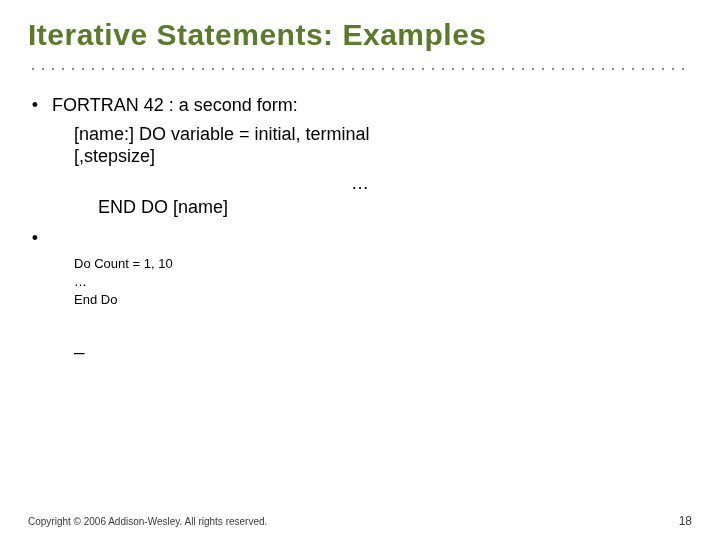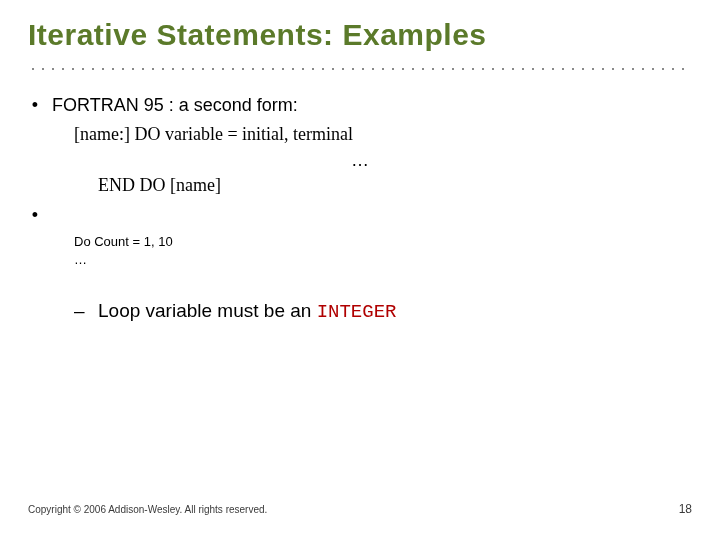"FORTRAN 95 : a second" span { text: 95 -> 42 }
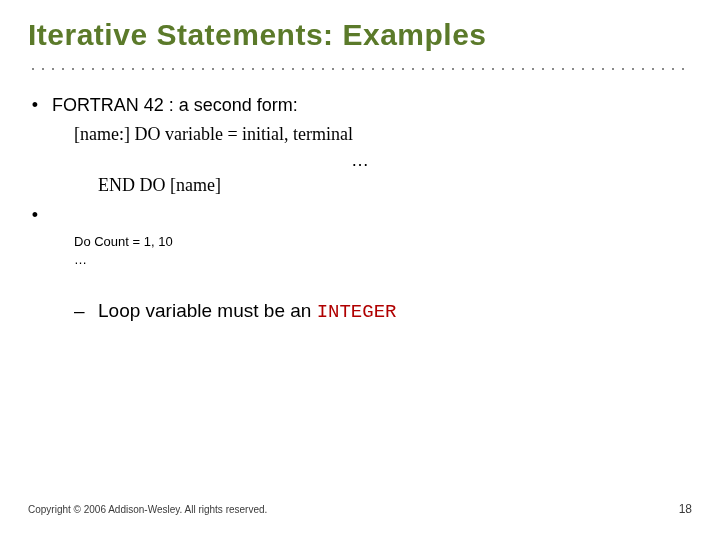"[name:] DO variable = initial," .code { font-family: Liberation Serif, serif -> Liberation Sans, sans-serif }
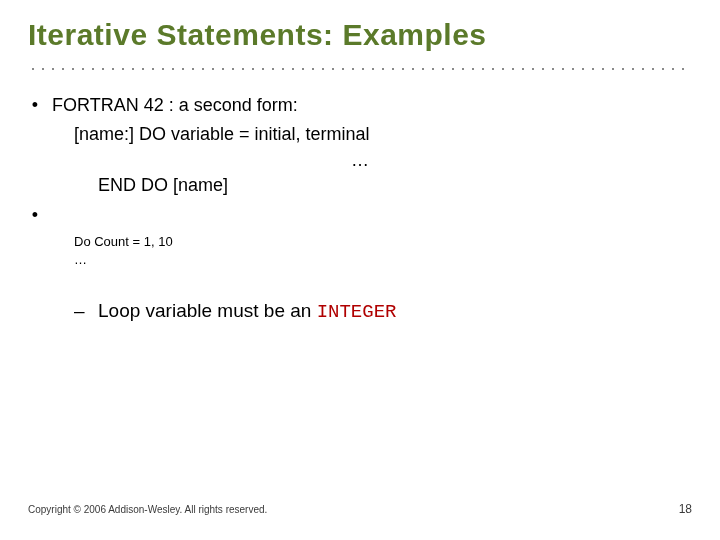"[,stepsize]" div.ind1 { html: none -> <div>[,stepsize]</div> }
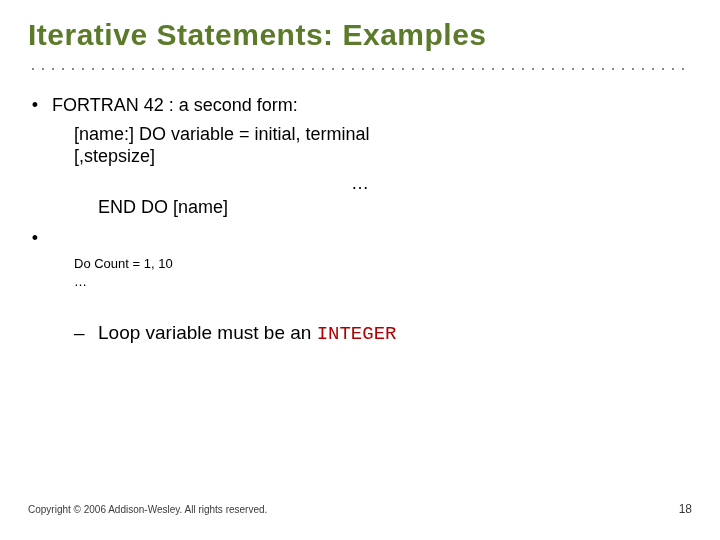"End Do" div { html: none -> <div>End Do</div> }
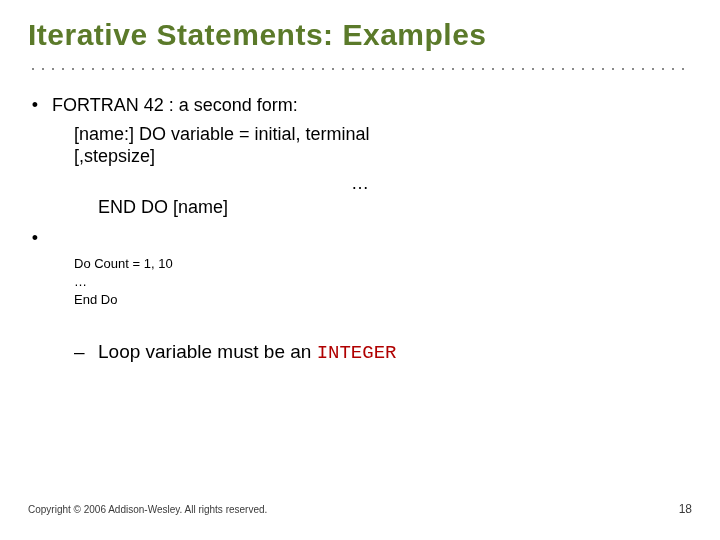"Loop variable must be an" span { html: <span> <span>Loop variable must be an </span><span>INTEGER</span> </span> -> none }
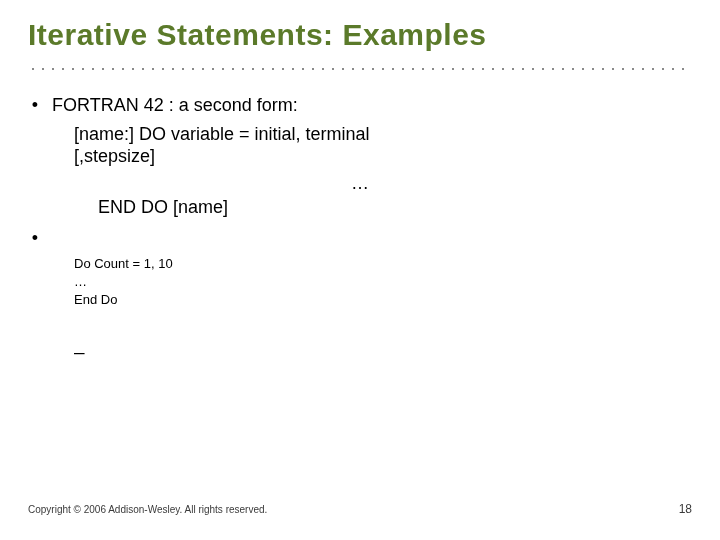"Copyright © 2006 Addison-Wesley. All" .footer { bottom: 24px -> 12px }
